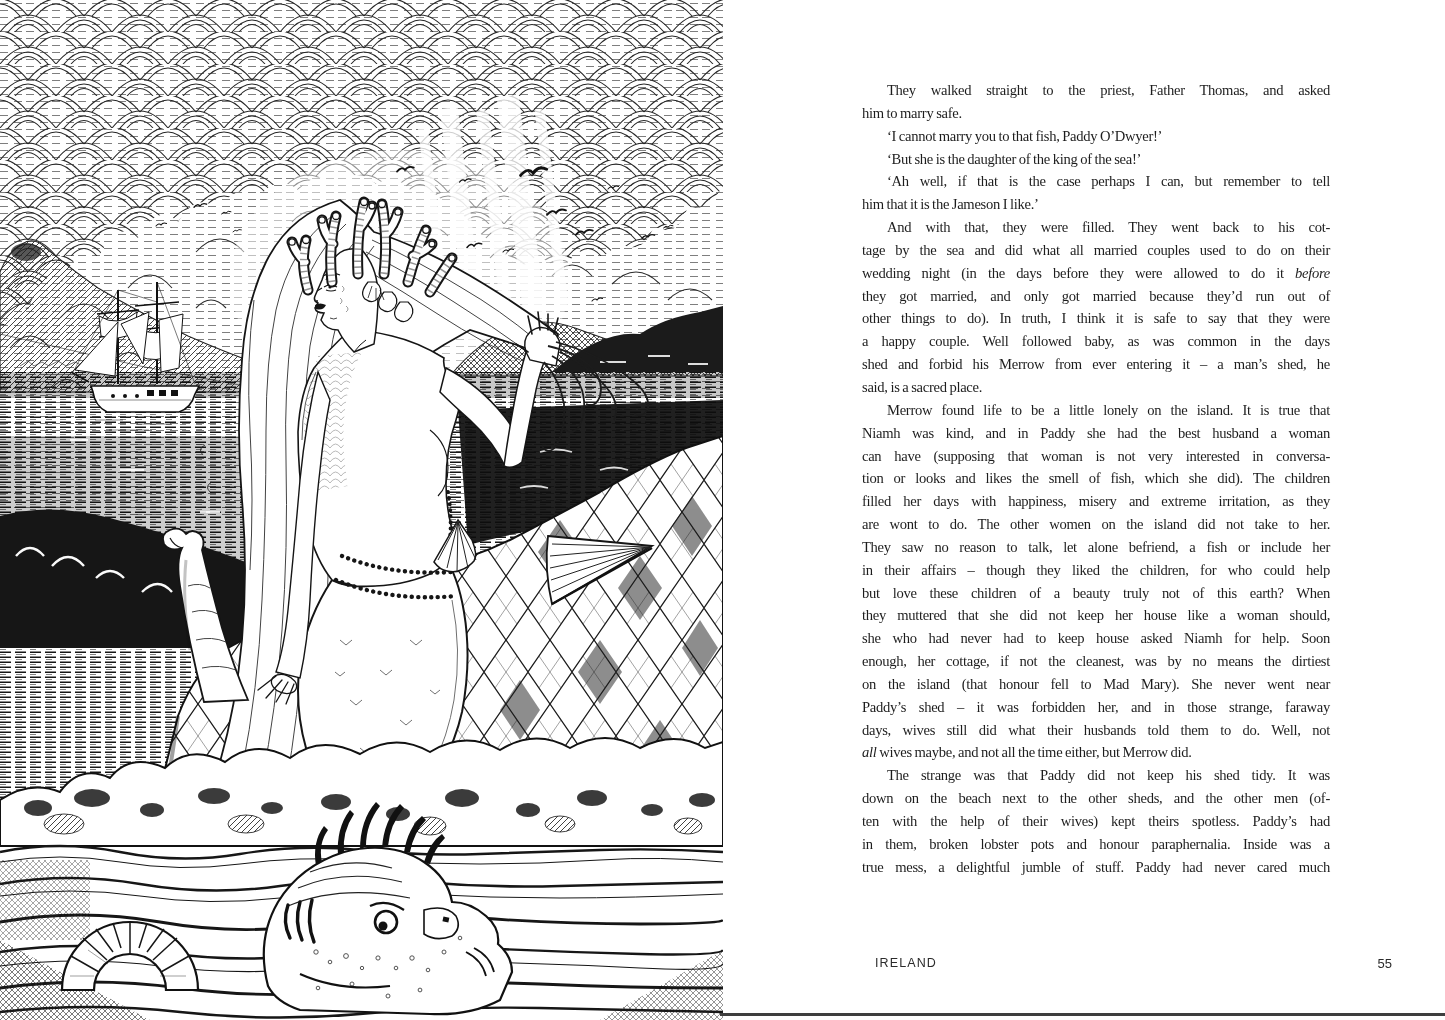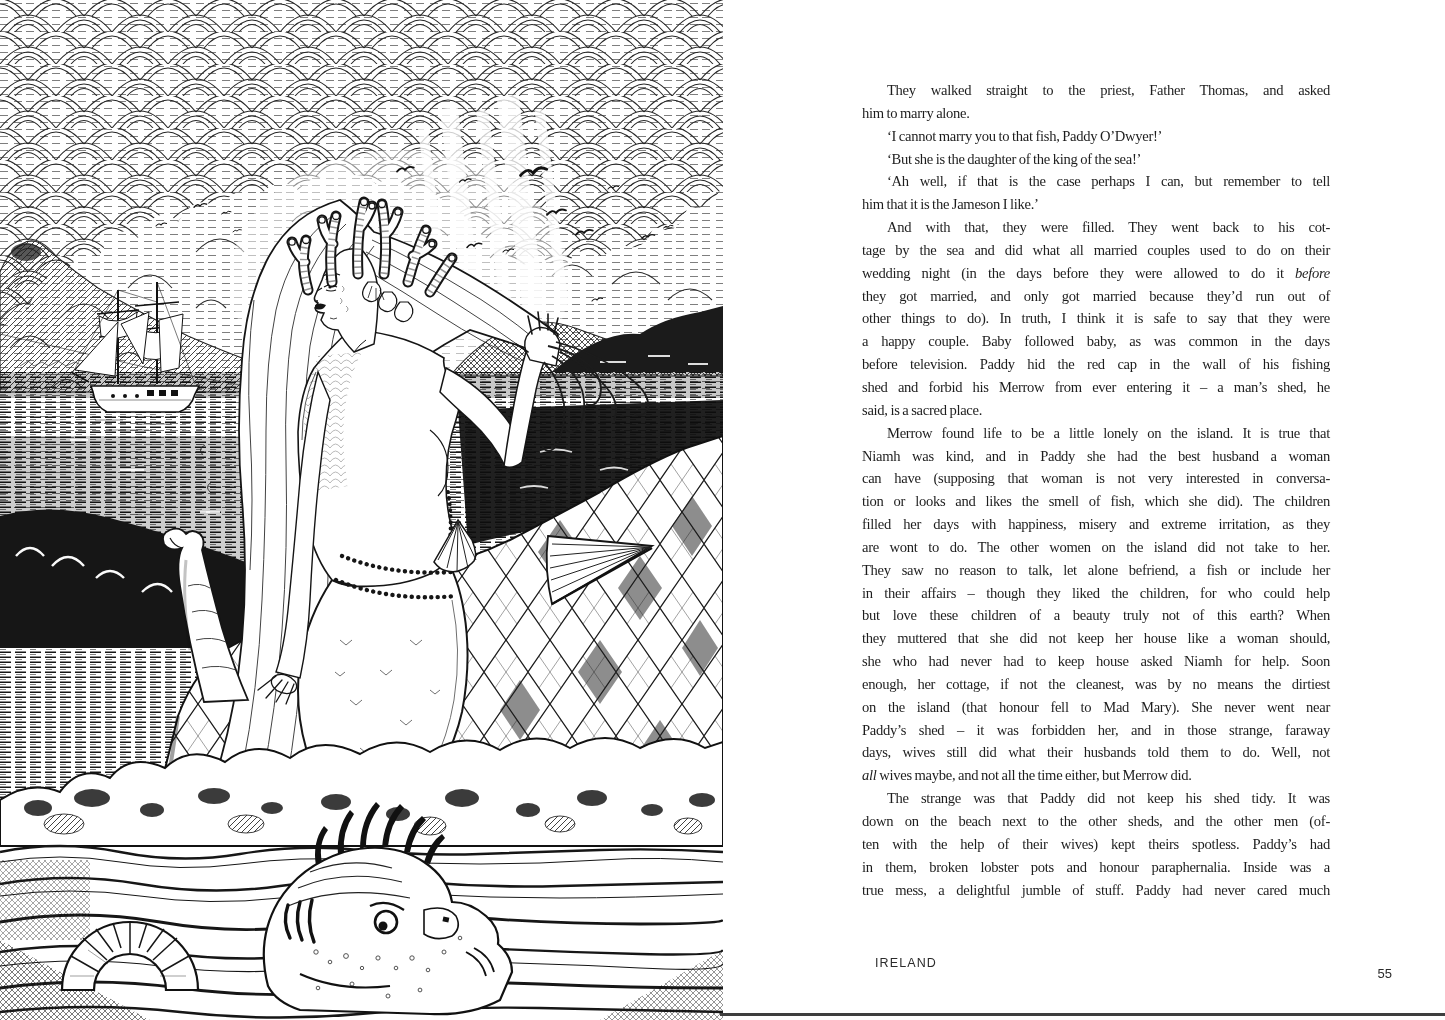"him to marry alone." span { text: alone -> safe }
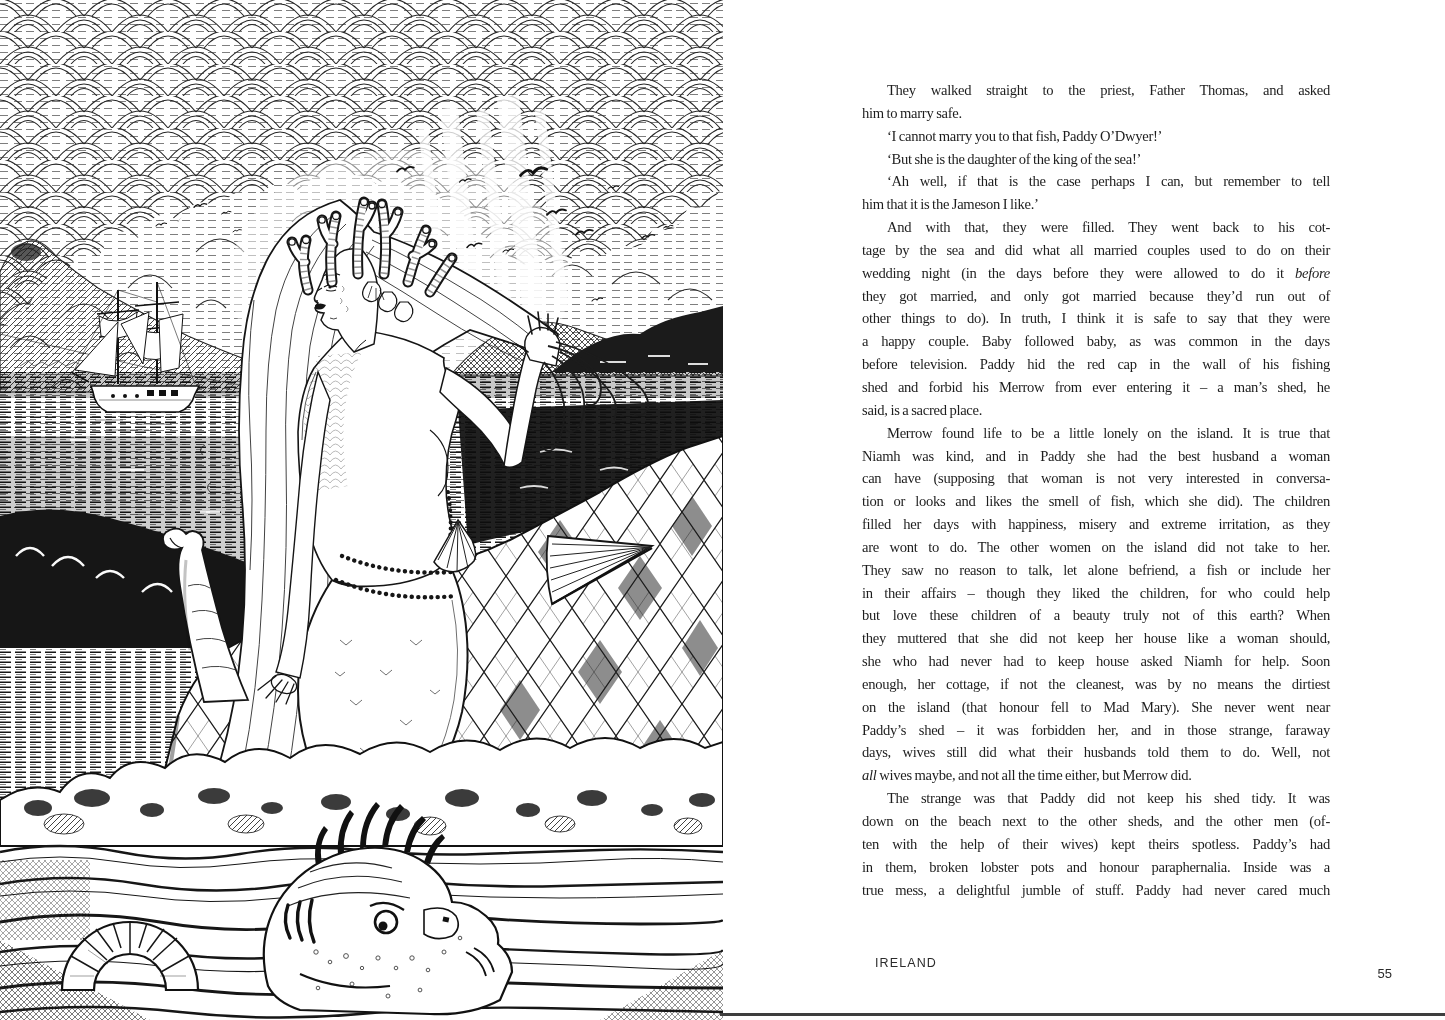"a happy couple. Baby followed" span { text: Baby -> Well }
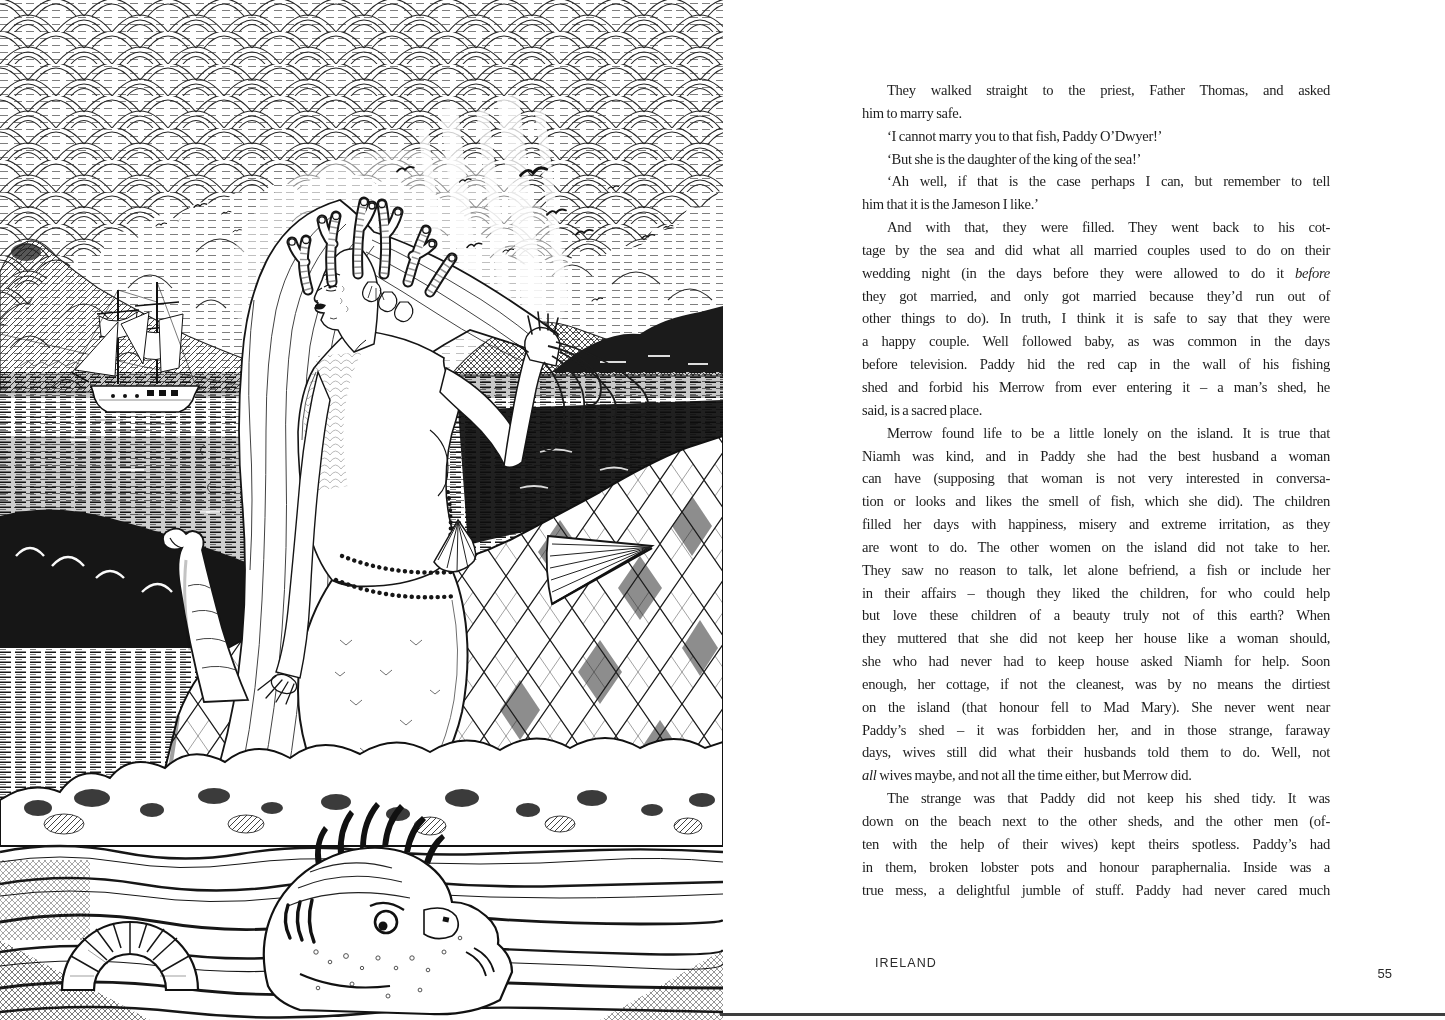"before television. Paddy hid the" div.line { html: <div><span>before television. Paddy hid the red cap in the wall of his fishing</span></div> -> none }
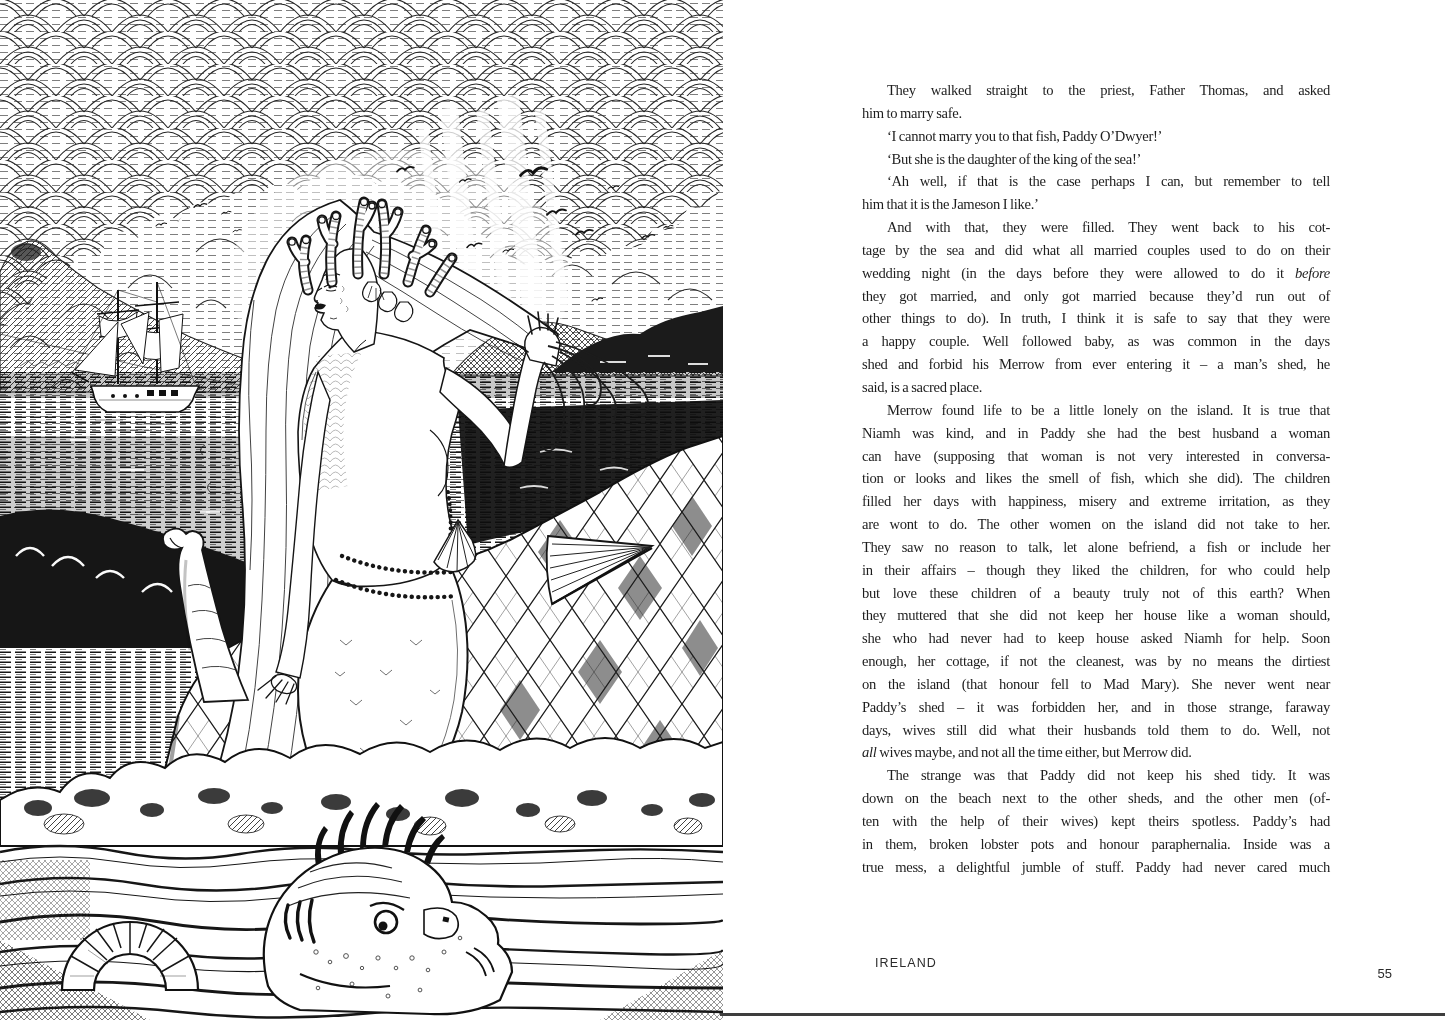"55" .footer-num { margin-top: 10px -> none }
